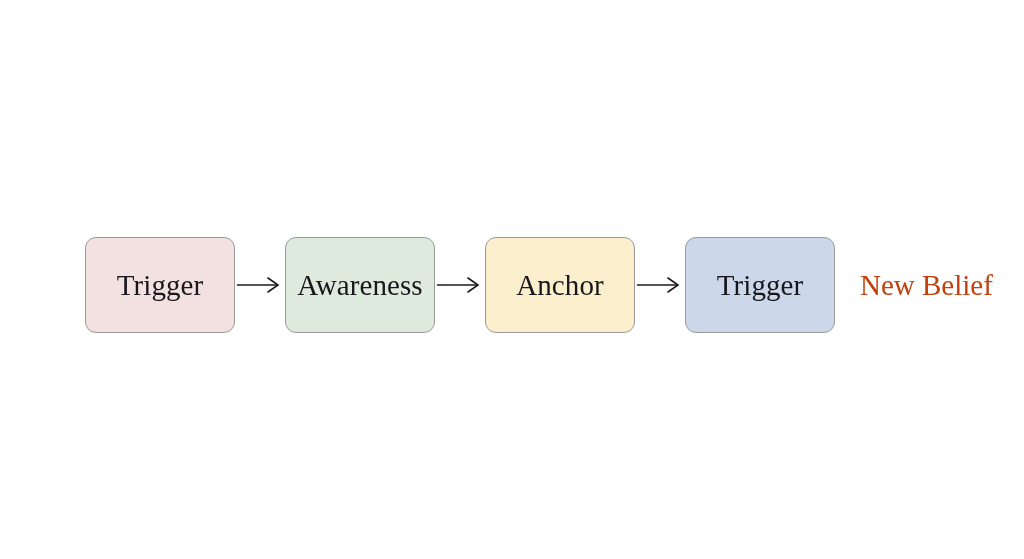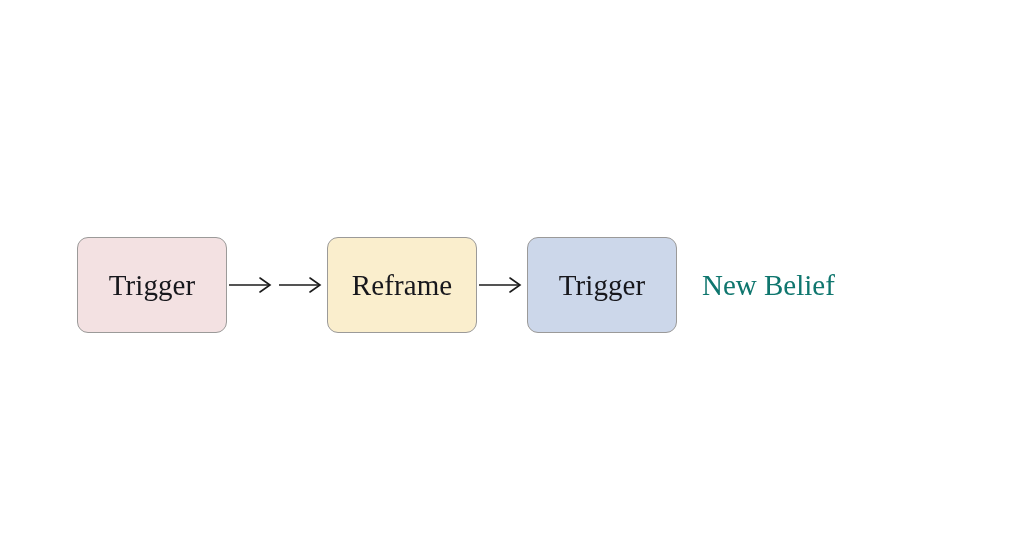"Trigger" .flow-row { left: 77px -> 85px }
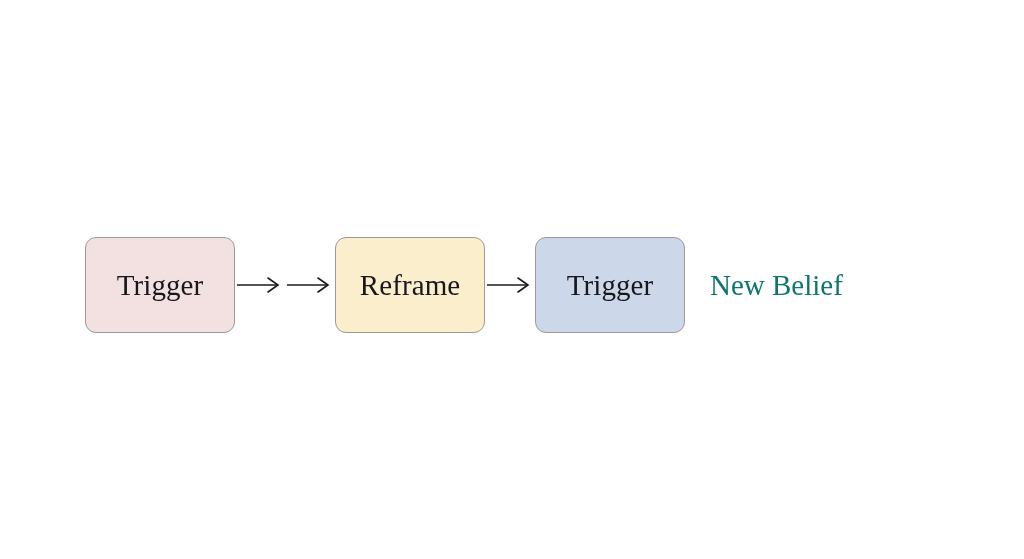"Awareness" div.node-box { html: none -> <div> <span>Awareness</span> </div> }
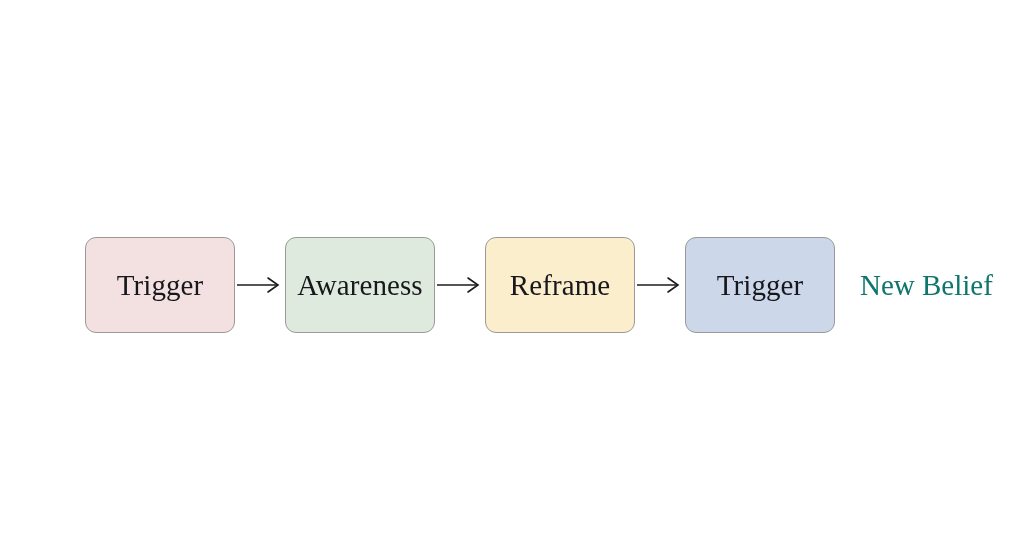"Reframe" span.node-label { text: Reframe -> Anchor }
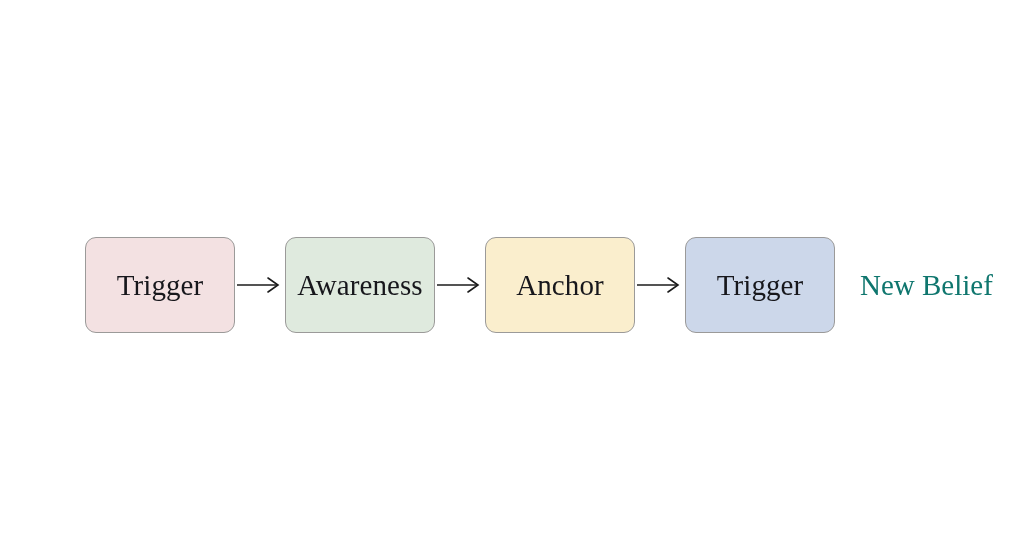"New Belief" .terminal-label { color: #0f766e -> #c2410c }
